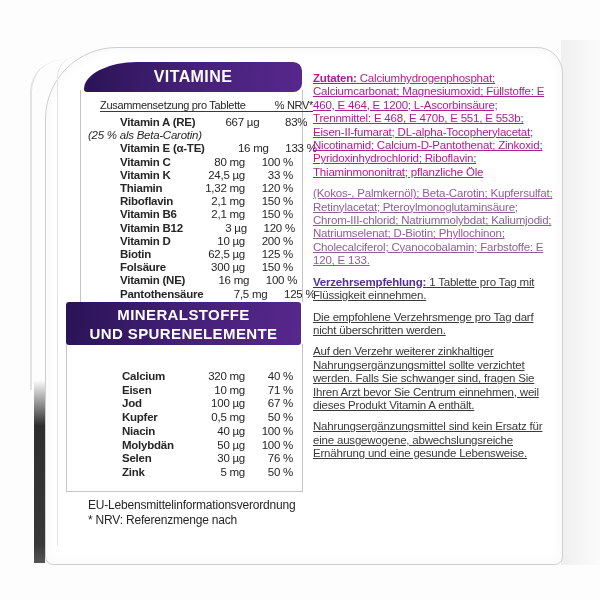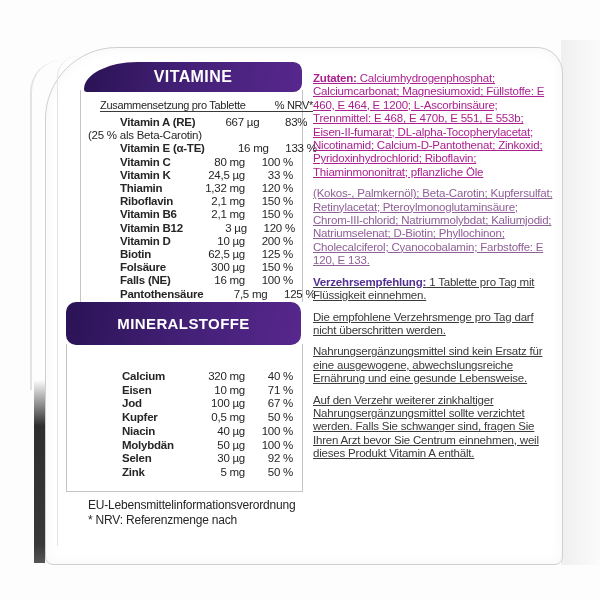"(25 % als Beta-Carotin)" .t-note { font-style: none -> italic }
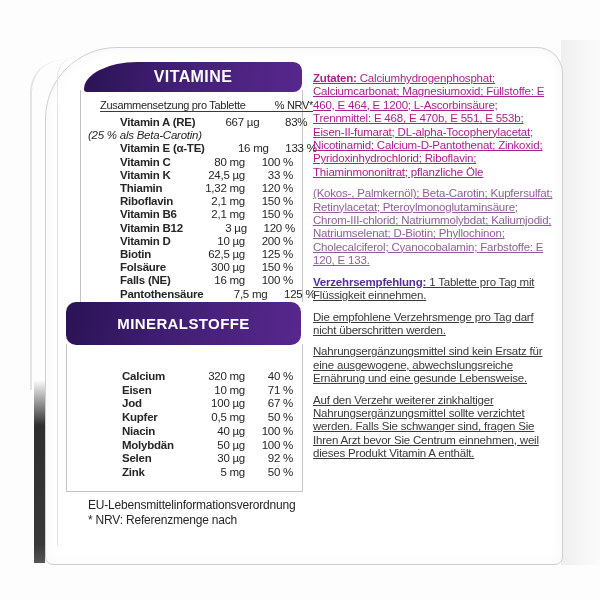"Falls (NE)" span.t-name { text: Falls -> Vitamin }
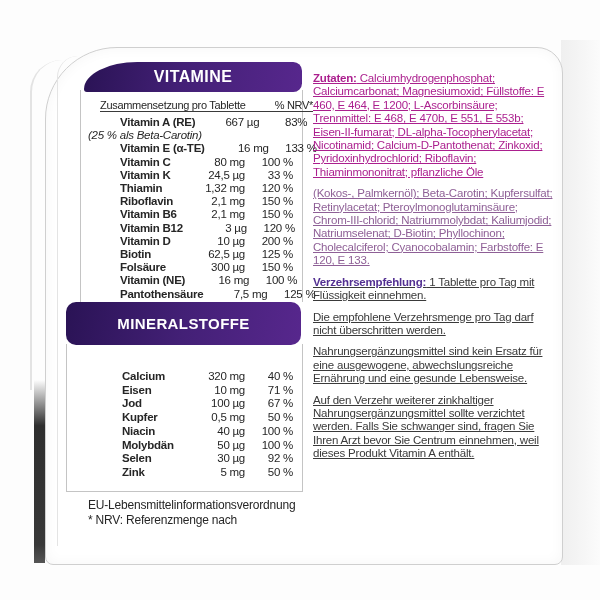"MINERALSTOFFE" .banner-minerals { border-radius: 10px -> 3px }
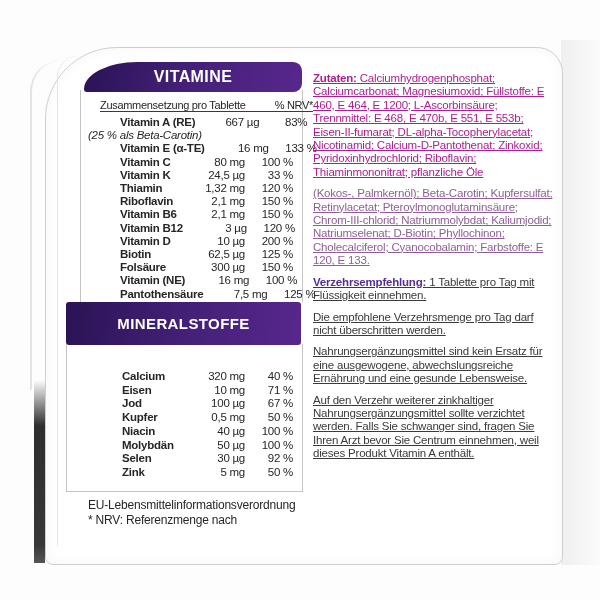"UND SPURENELEMENTE" span { html: none -> <span>UND SPURENELEMENTE</span> }
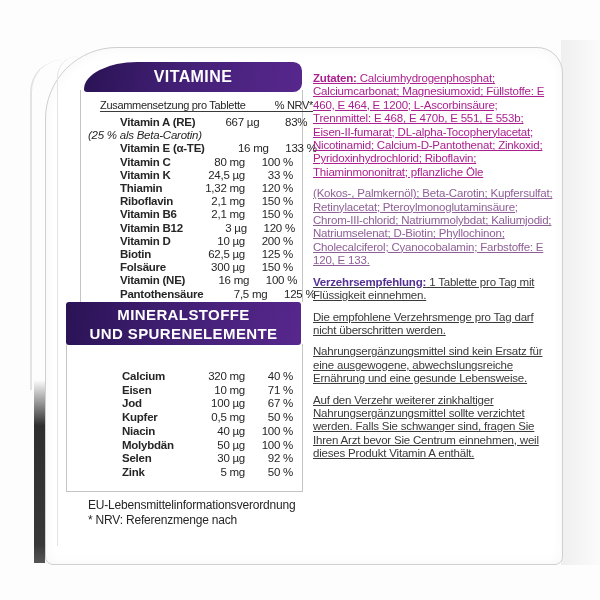"Nahrungsergänzungsmittel sind kein" p.body-text { order: before "Auf den Verzehr weiterer zinkhaltiger" -> after "Auf den Verzehr weiterer zinkhaltiger" }
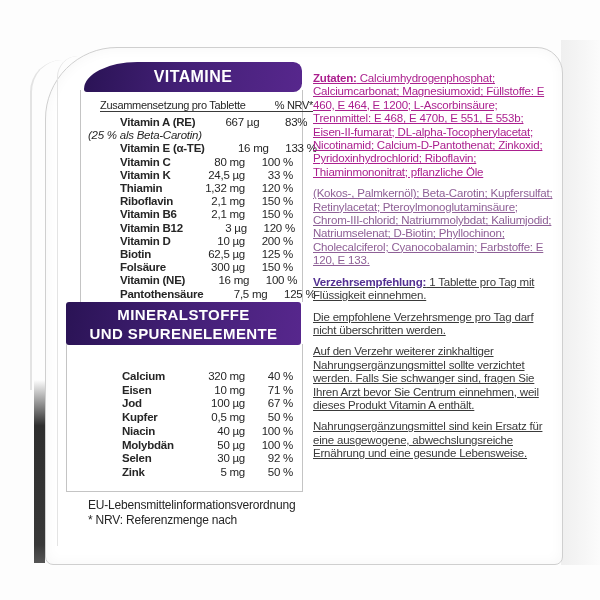"92 %" span.t-nrv { text: 92 -> 76 }
